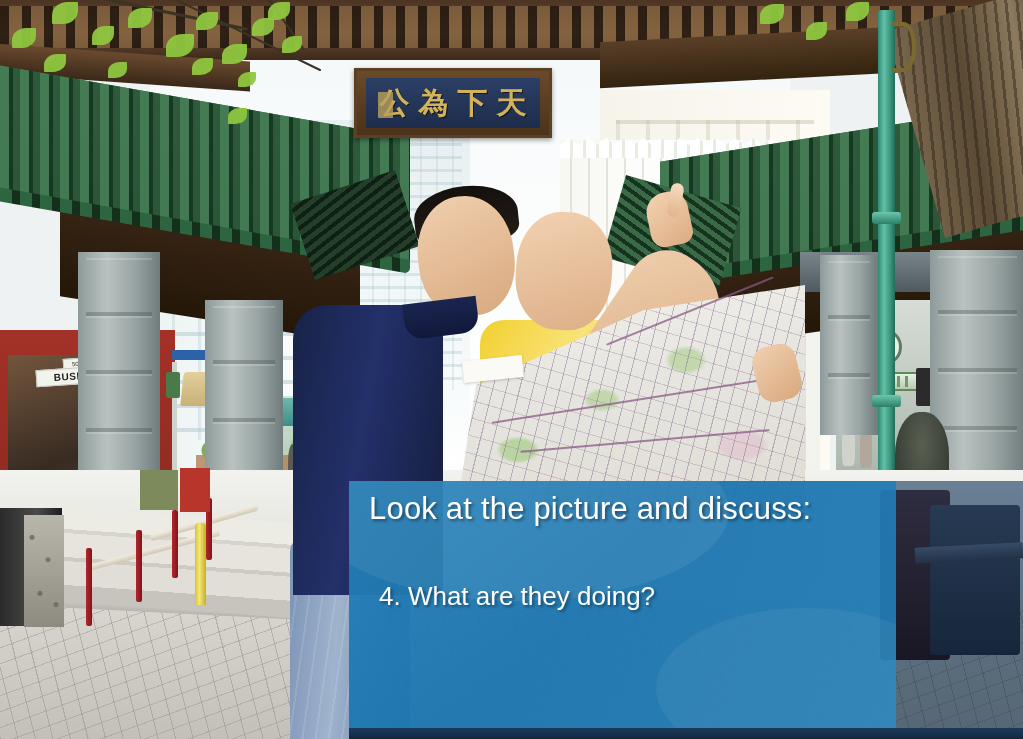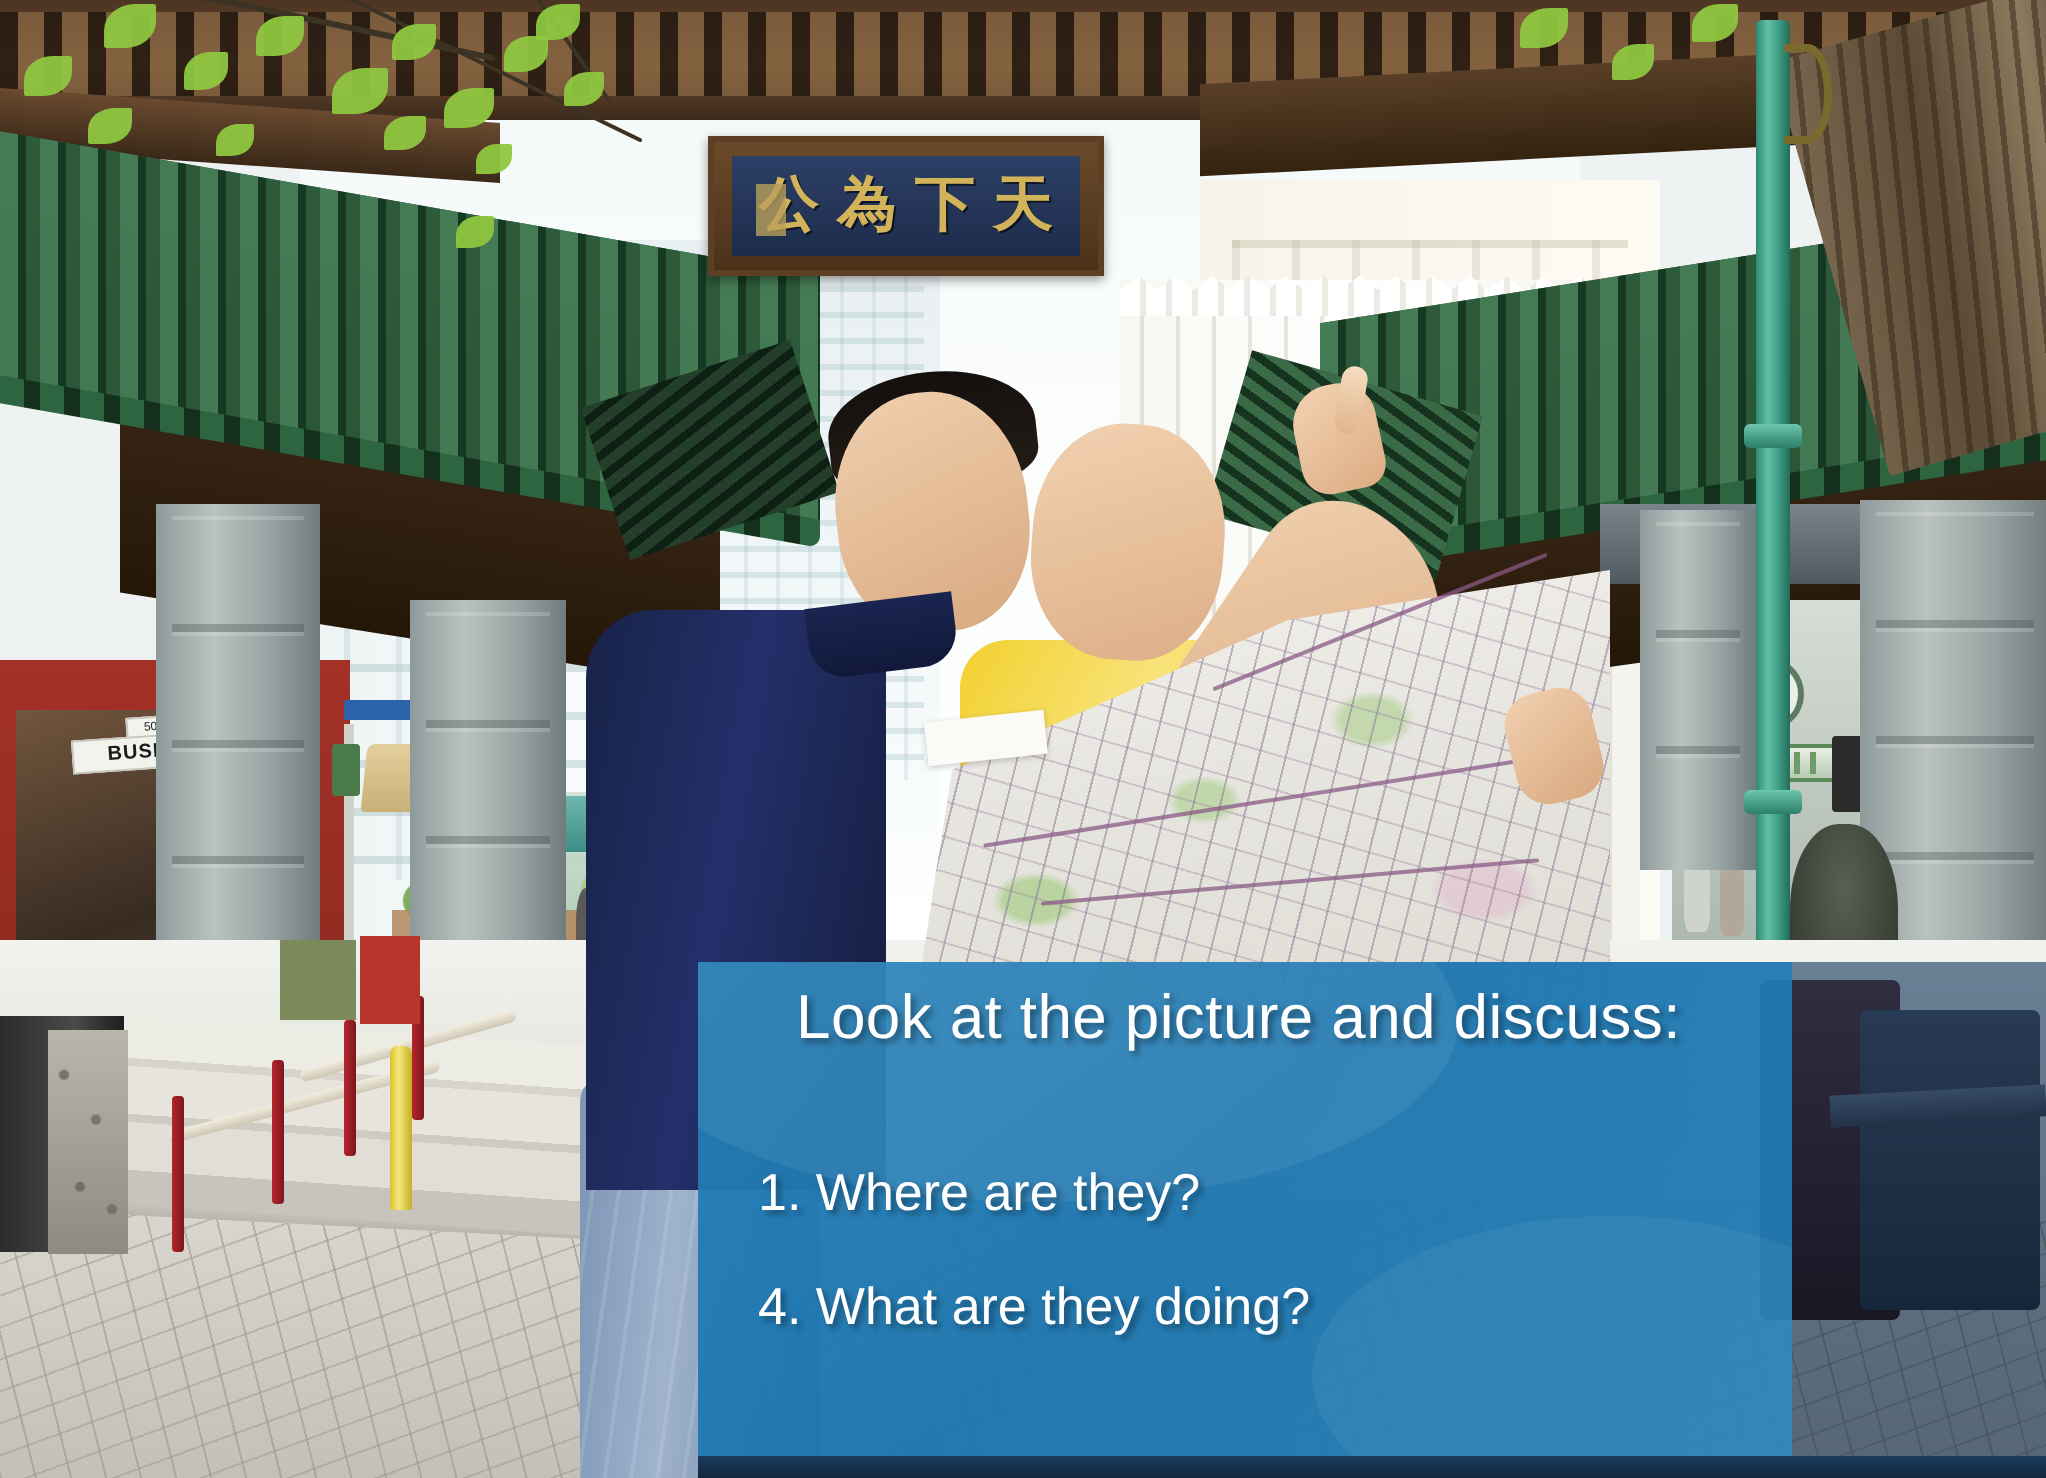"Look at the picture and" .callout-title { margin-left: 29px -> none }
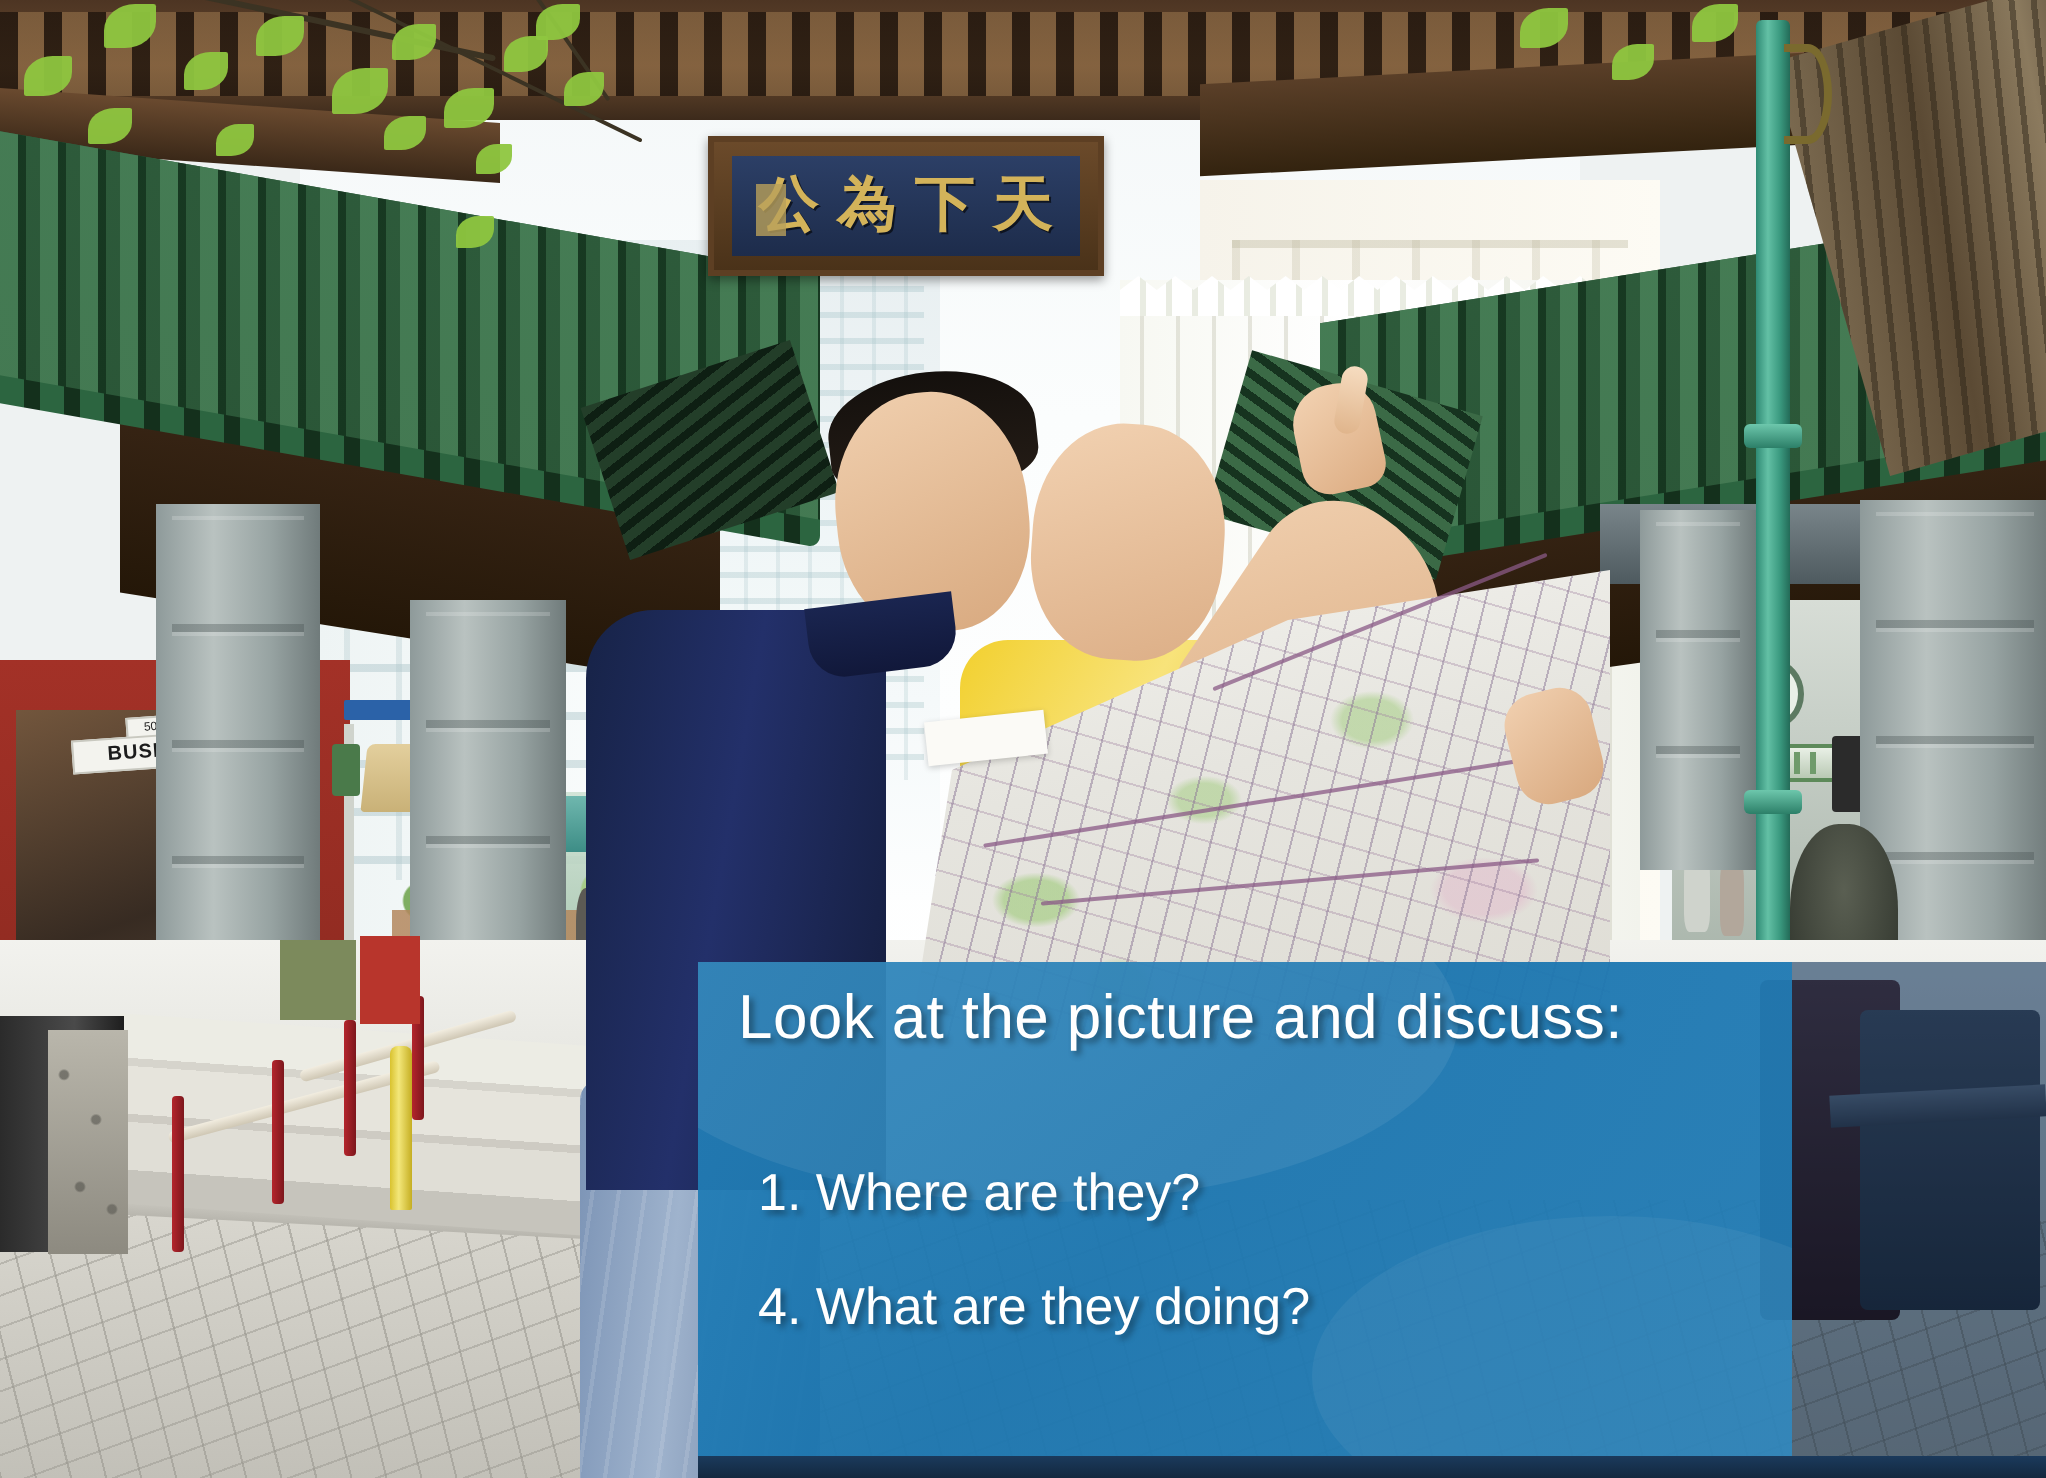"1. Where are they?" li { html: <li>1. Where are they?</li> -> none }
